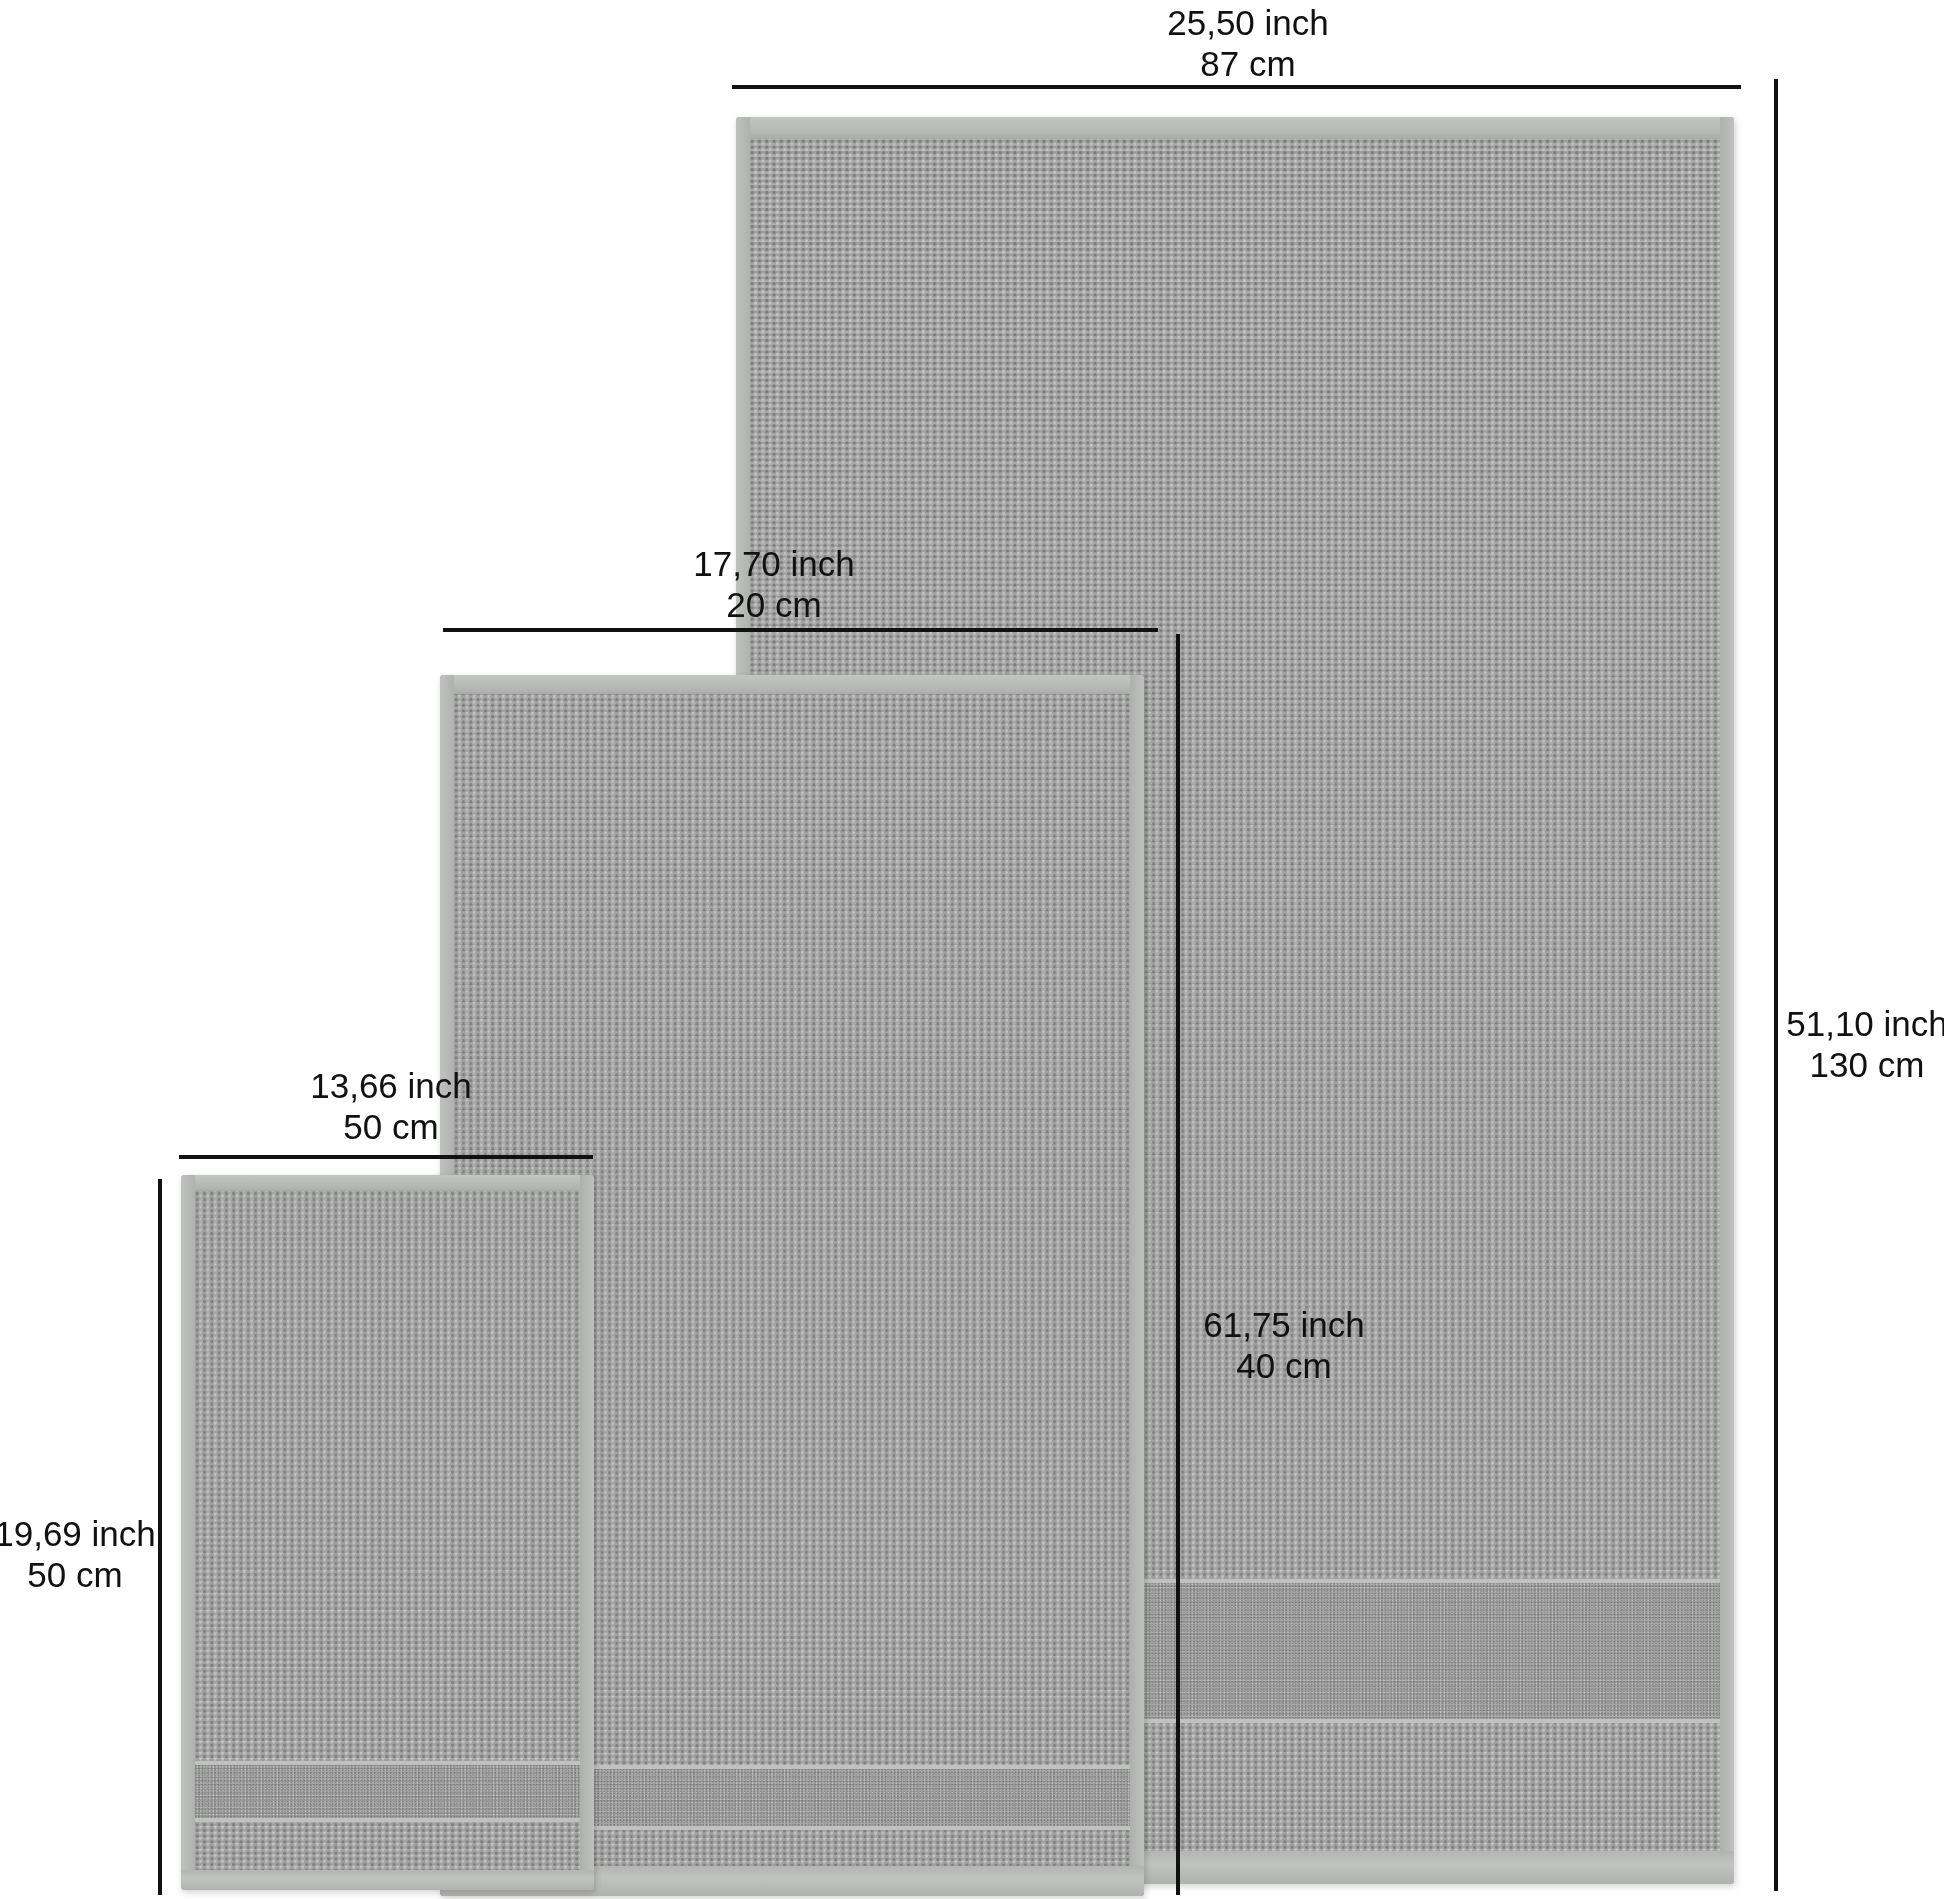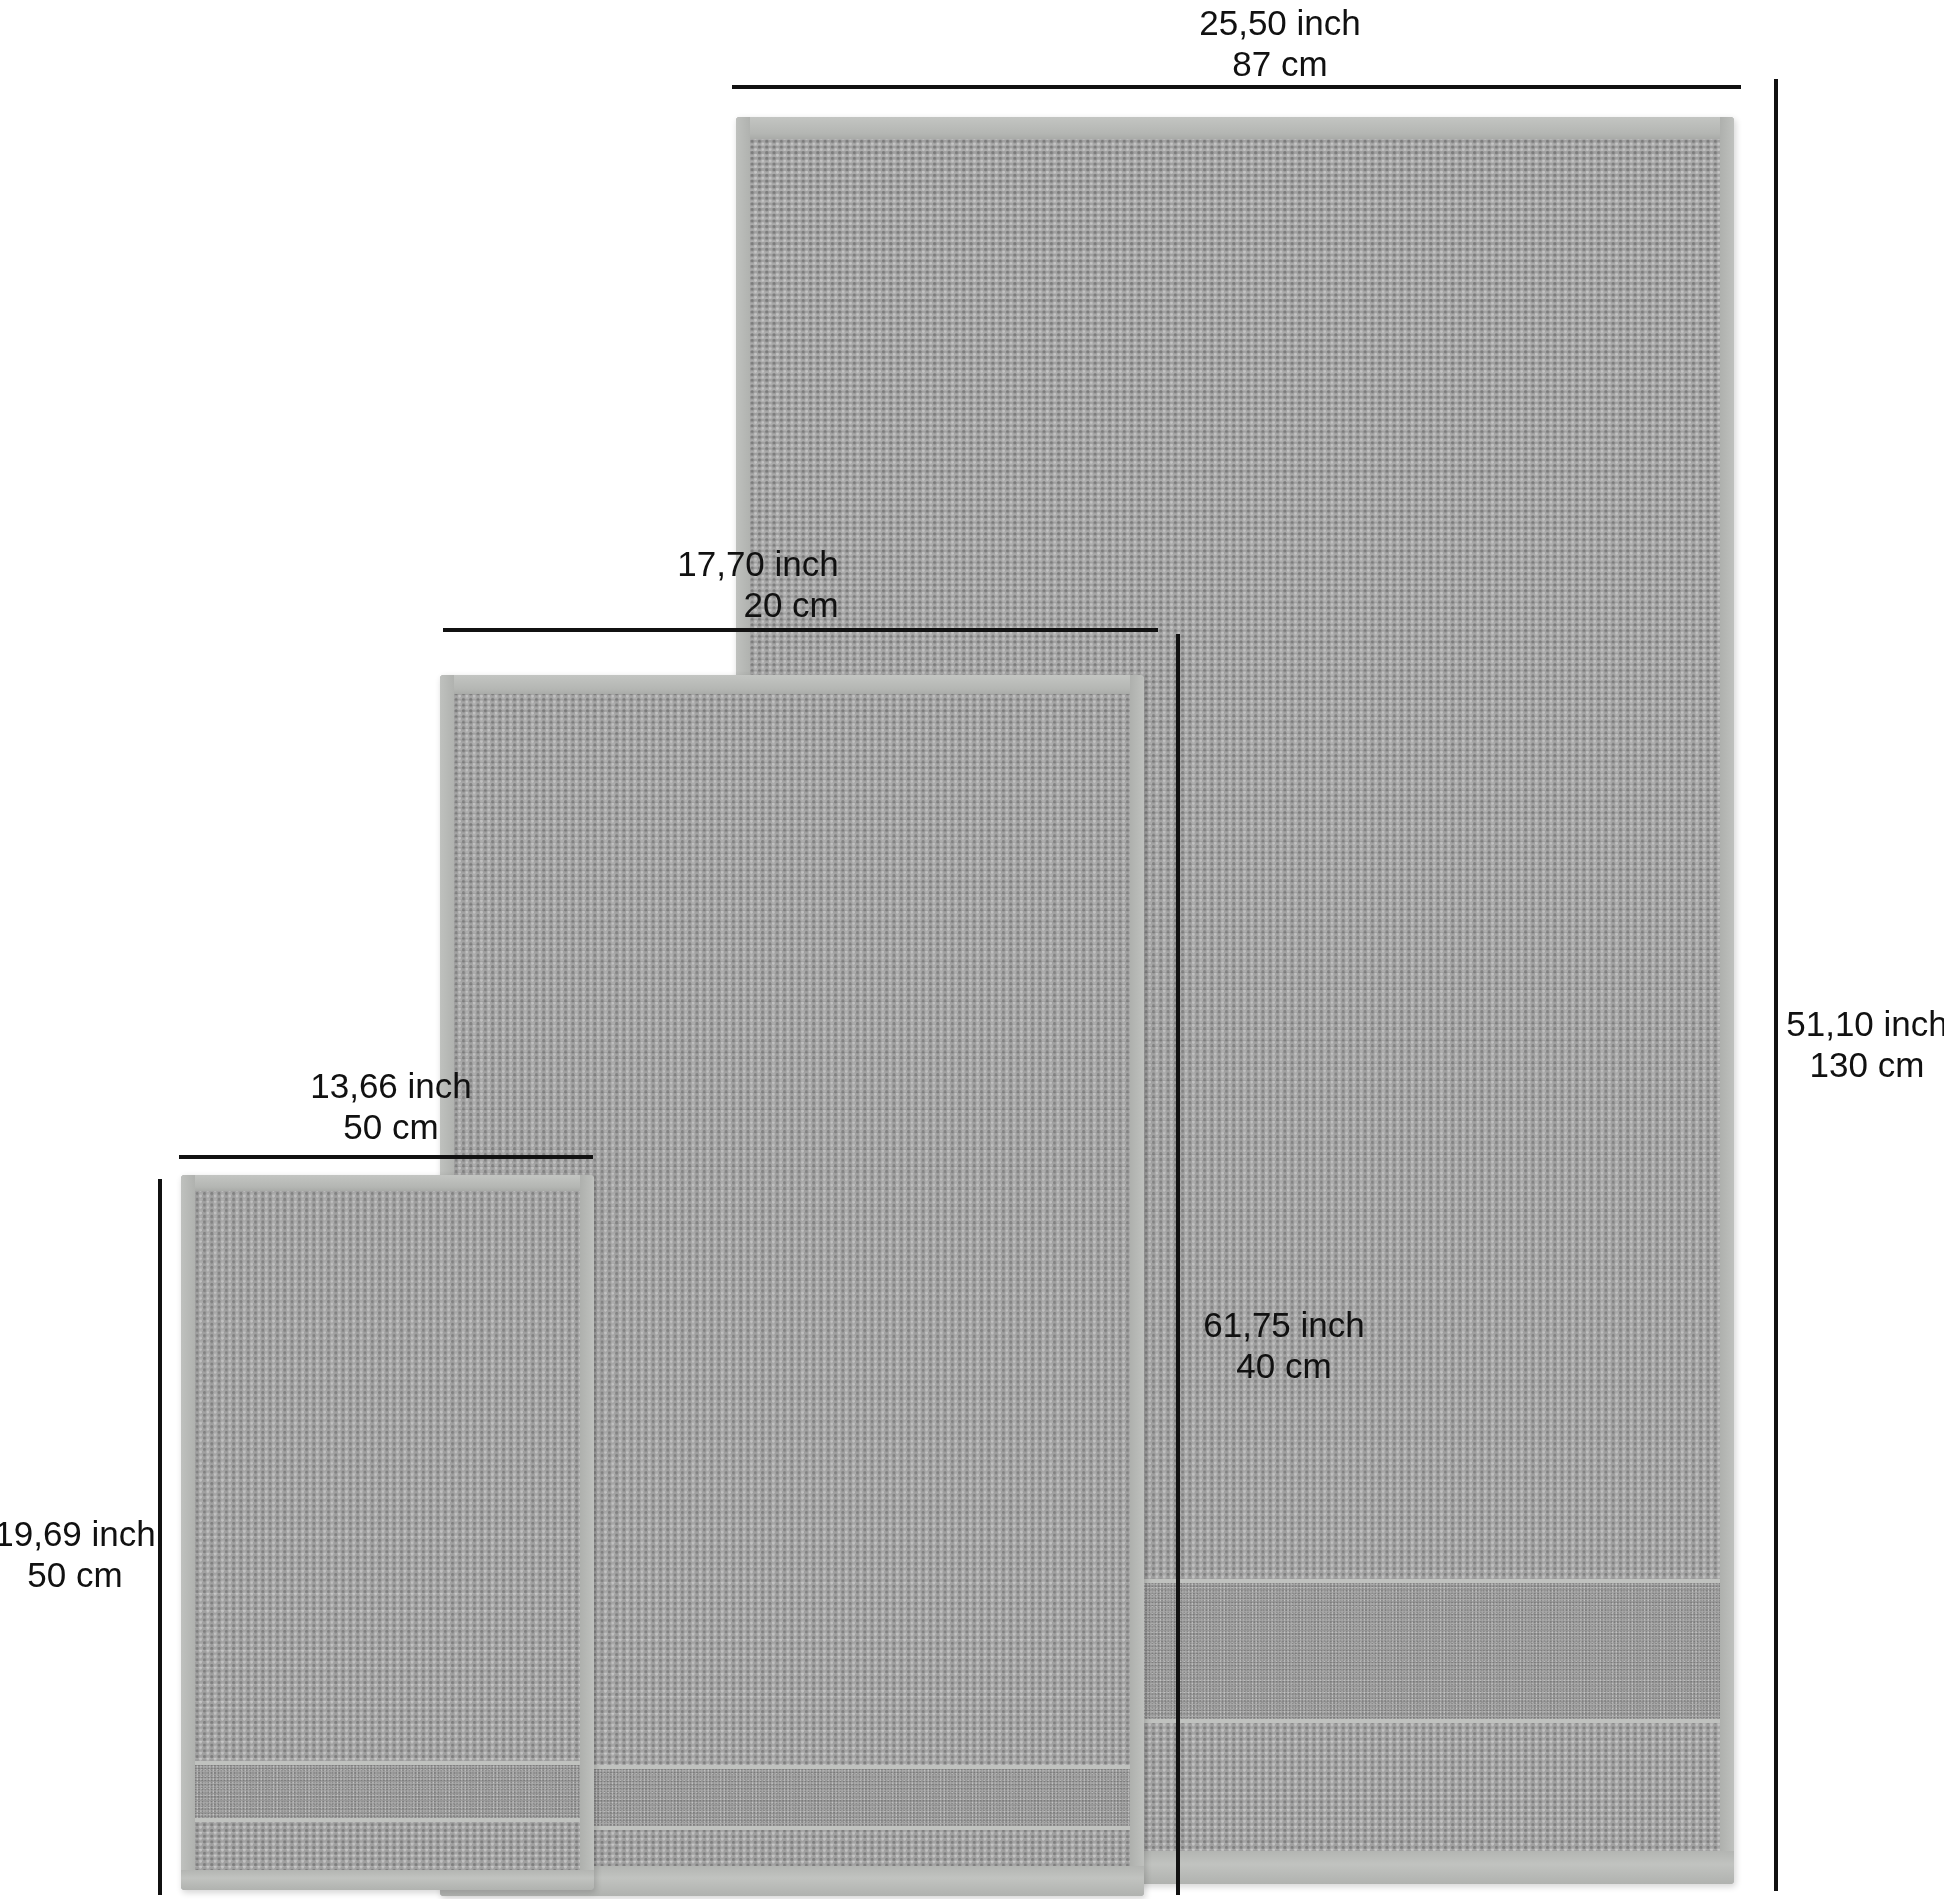"25,50 inch" #label-large-width { left: 1280px -> 1248px }
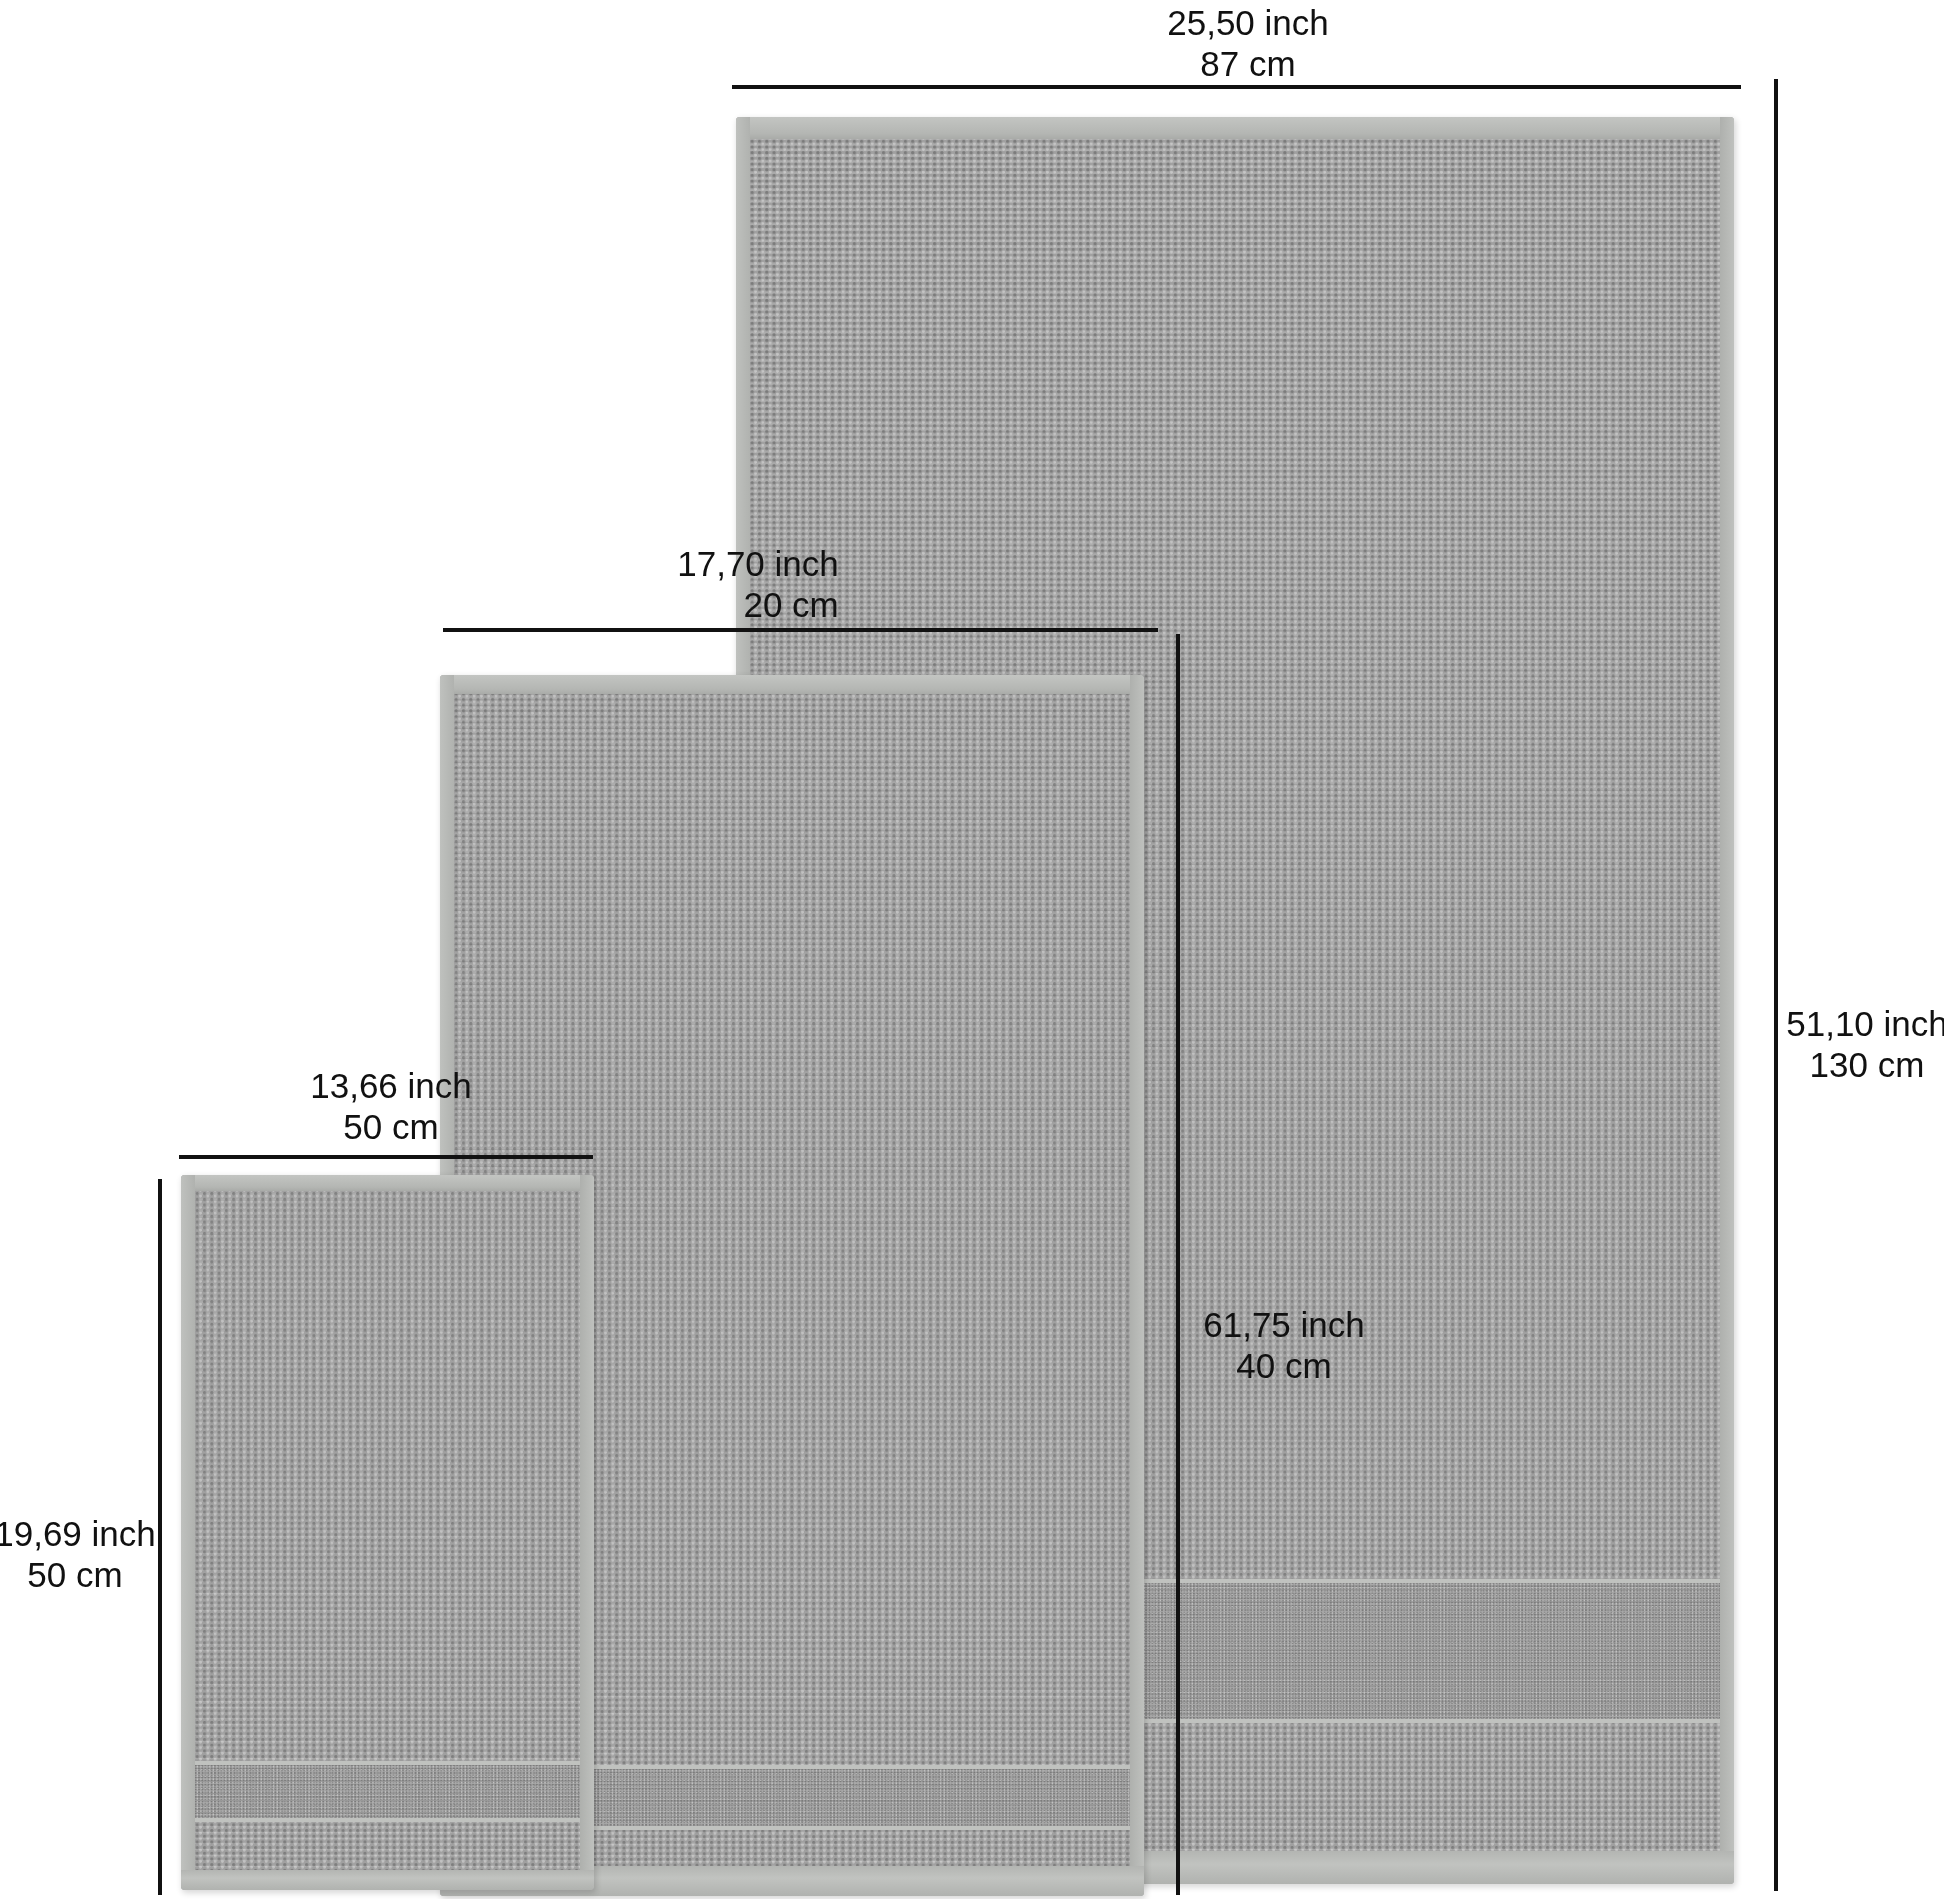"17,70 inch" #label-medium-width { left: 758px -> 774px; text-align: right -> none }
